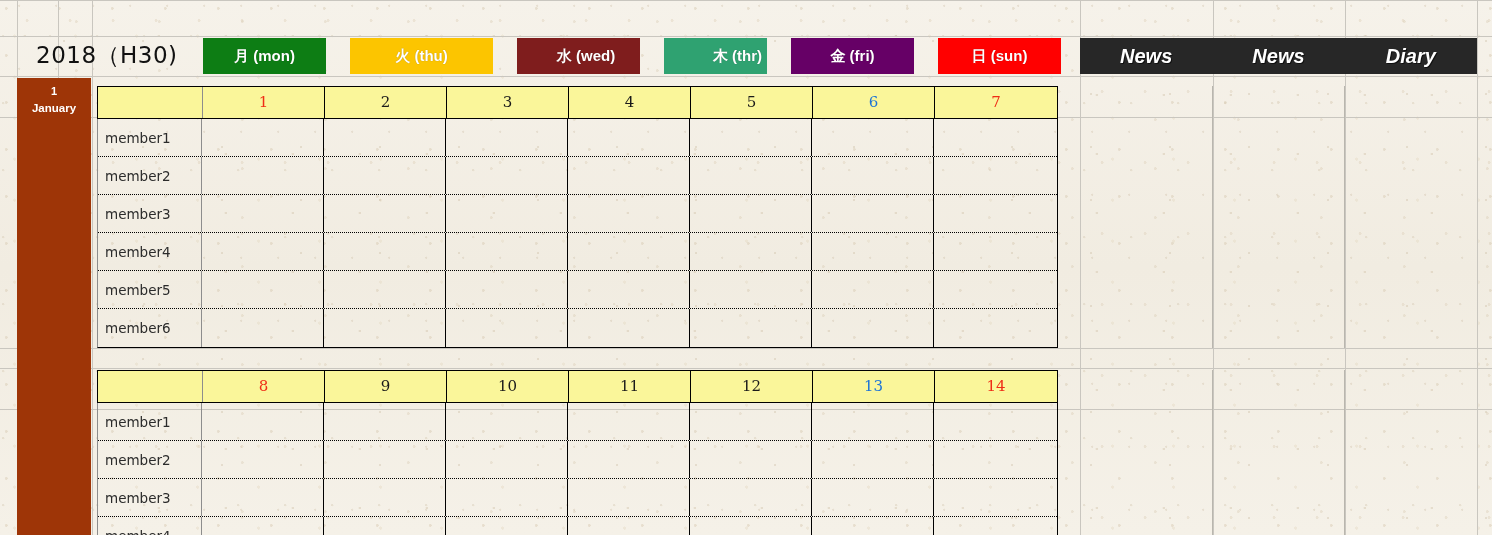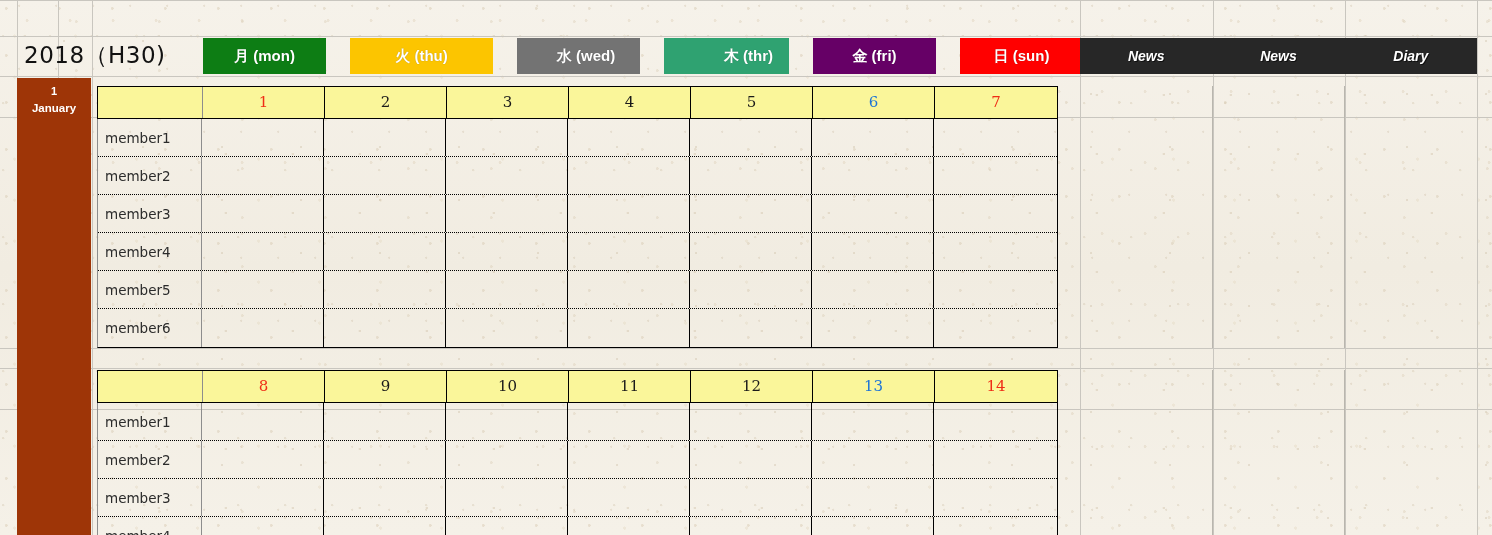"2018（H30)" #year-title { left: 24px -> 36px }
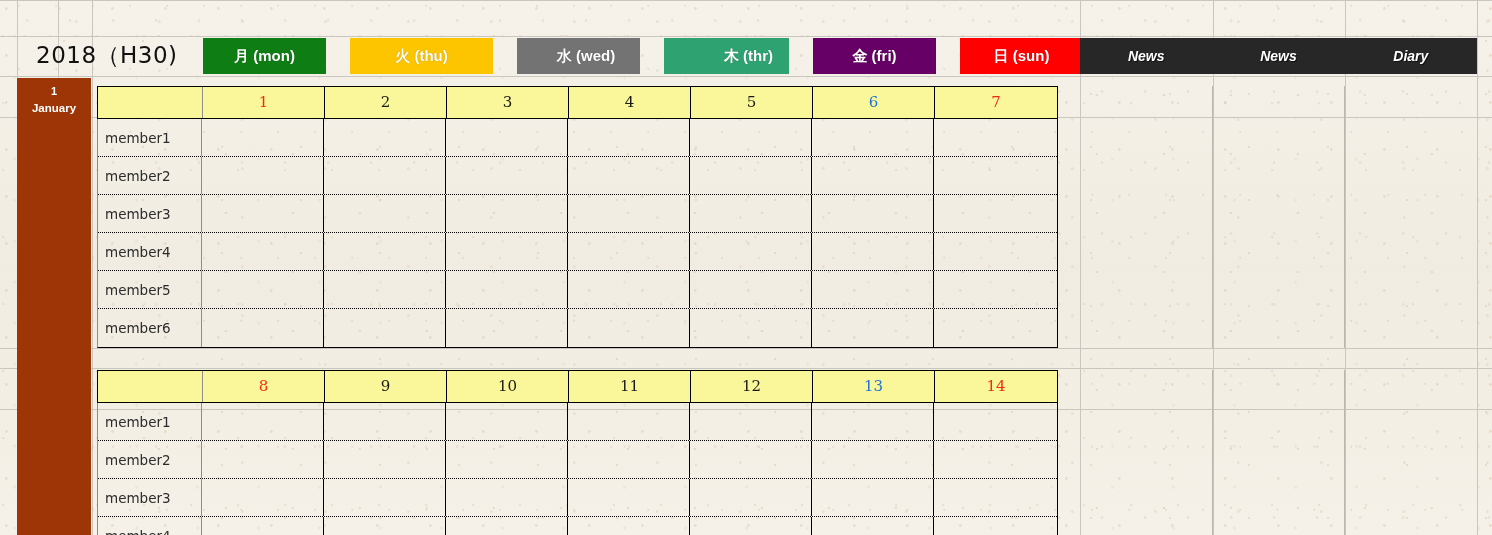"水 (wed)" div.dow { background: #737373 -> #7f1d1d }
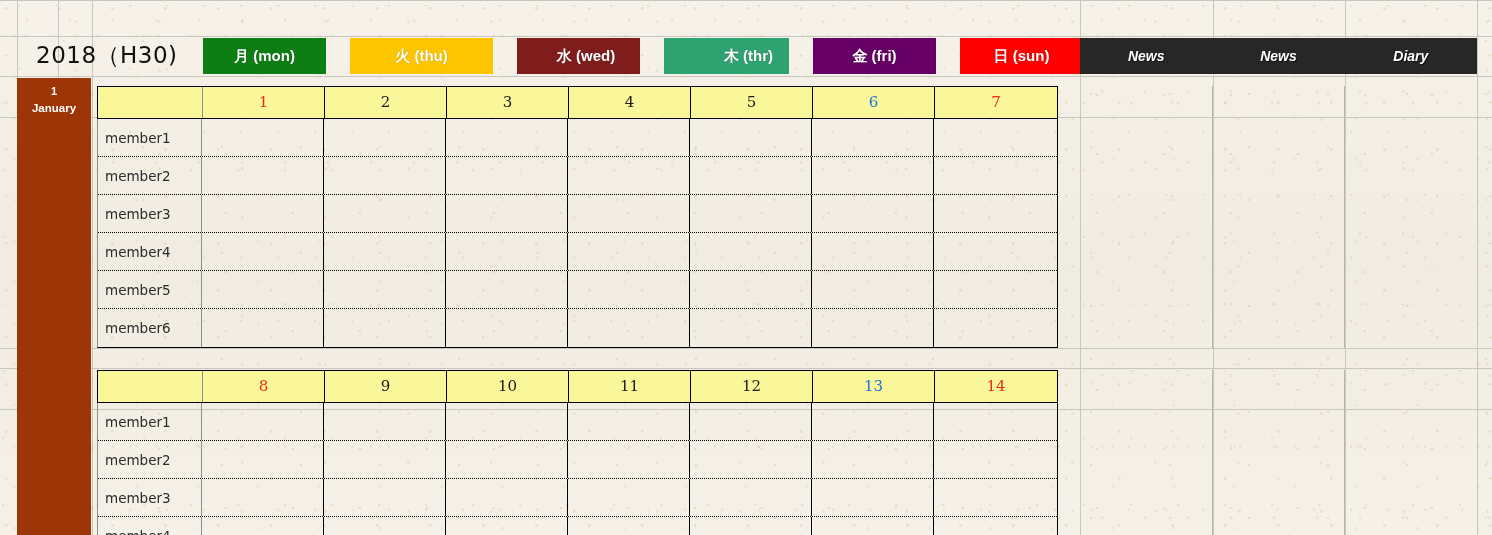"木 (thr)" #weekday-header .dow:nth-child(4) { width: 125px -> 103px }
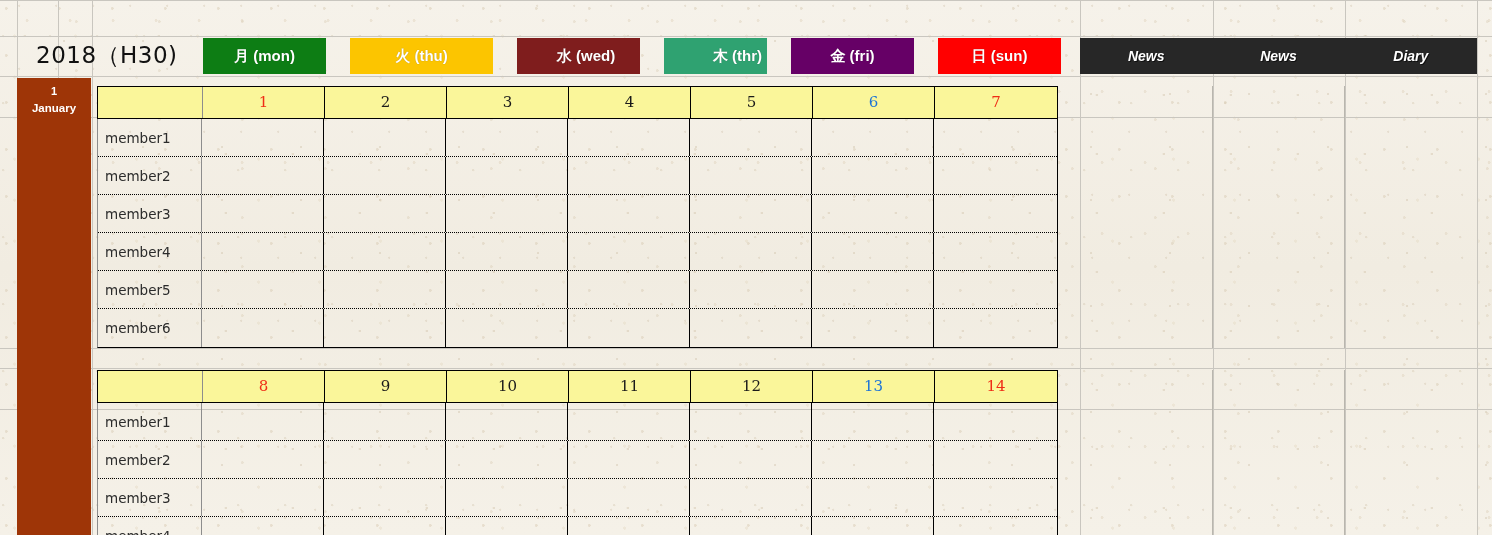"News" #panel-header .ph { font-size: 14px -> 20px }
